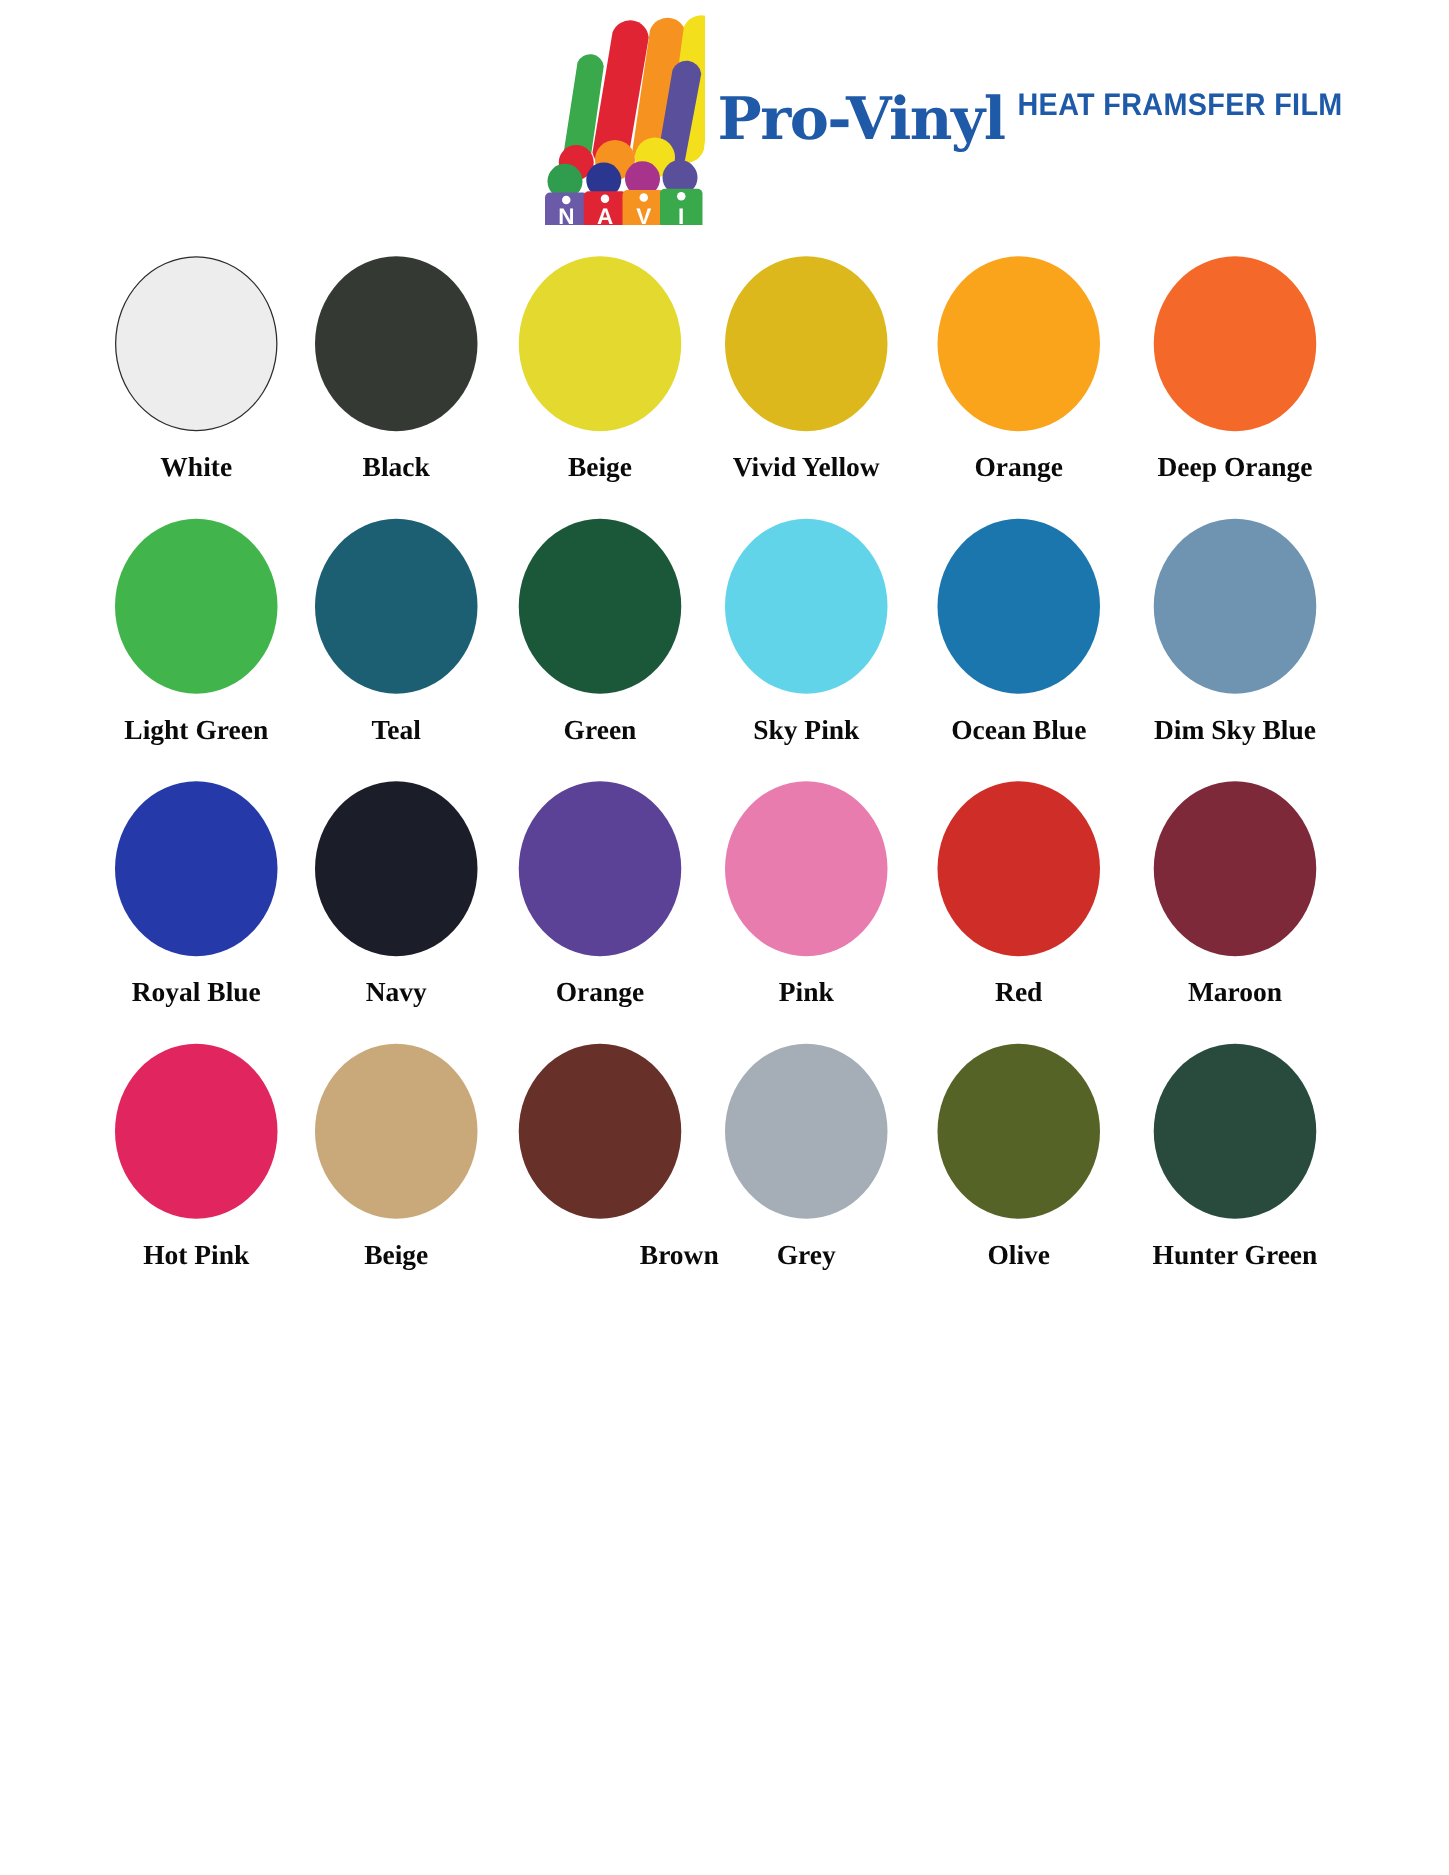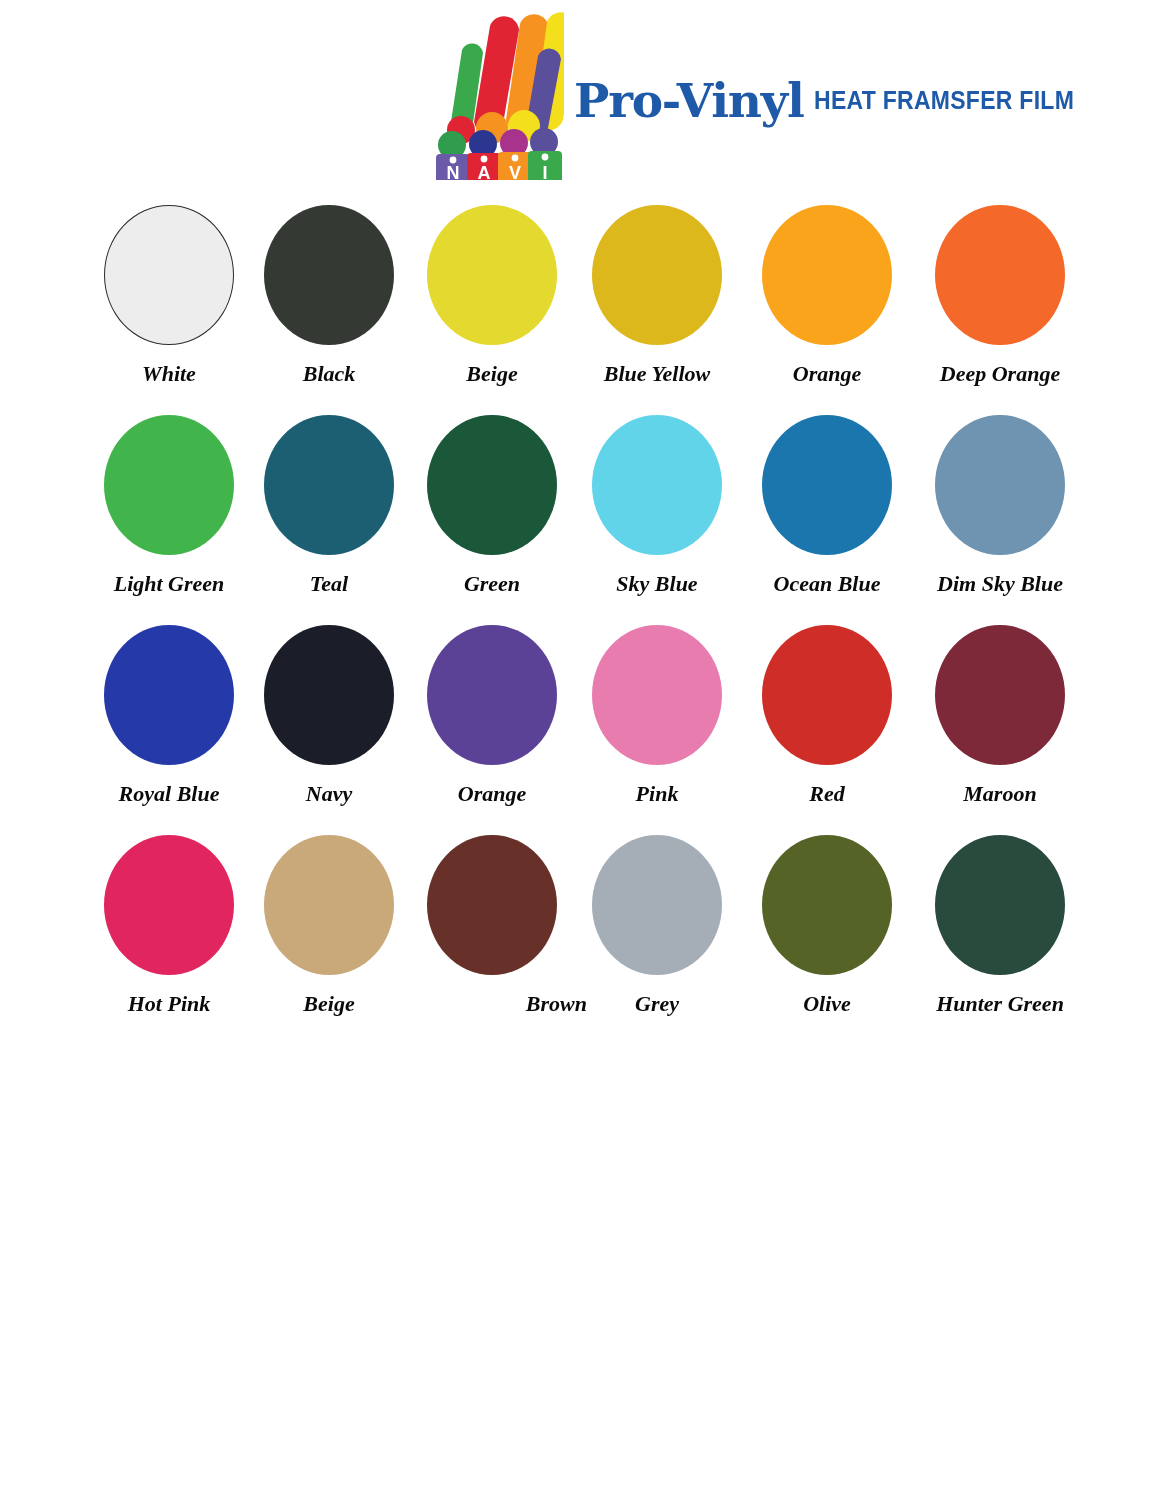"Pro-Vinyl" #brand-block { align-items: center -> flex-start }
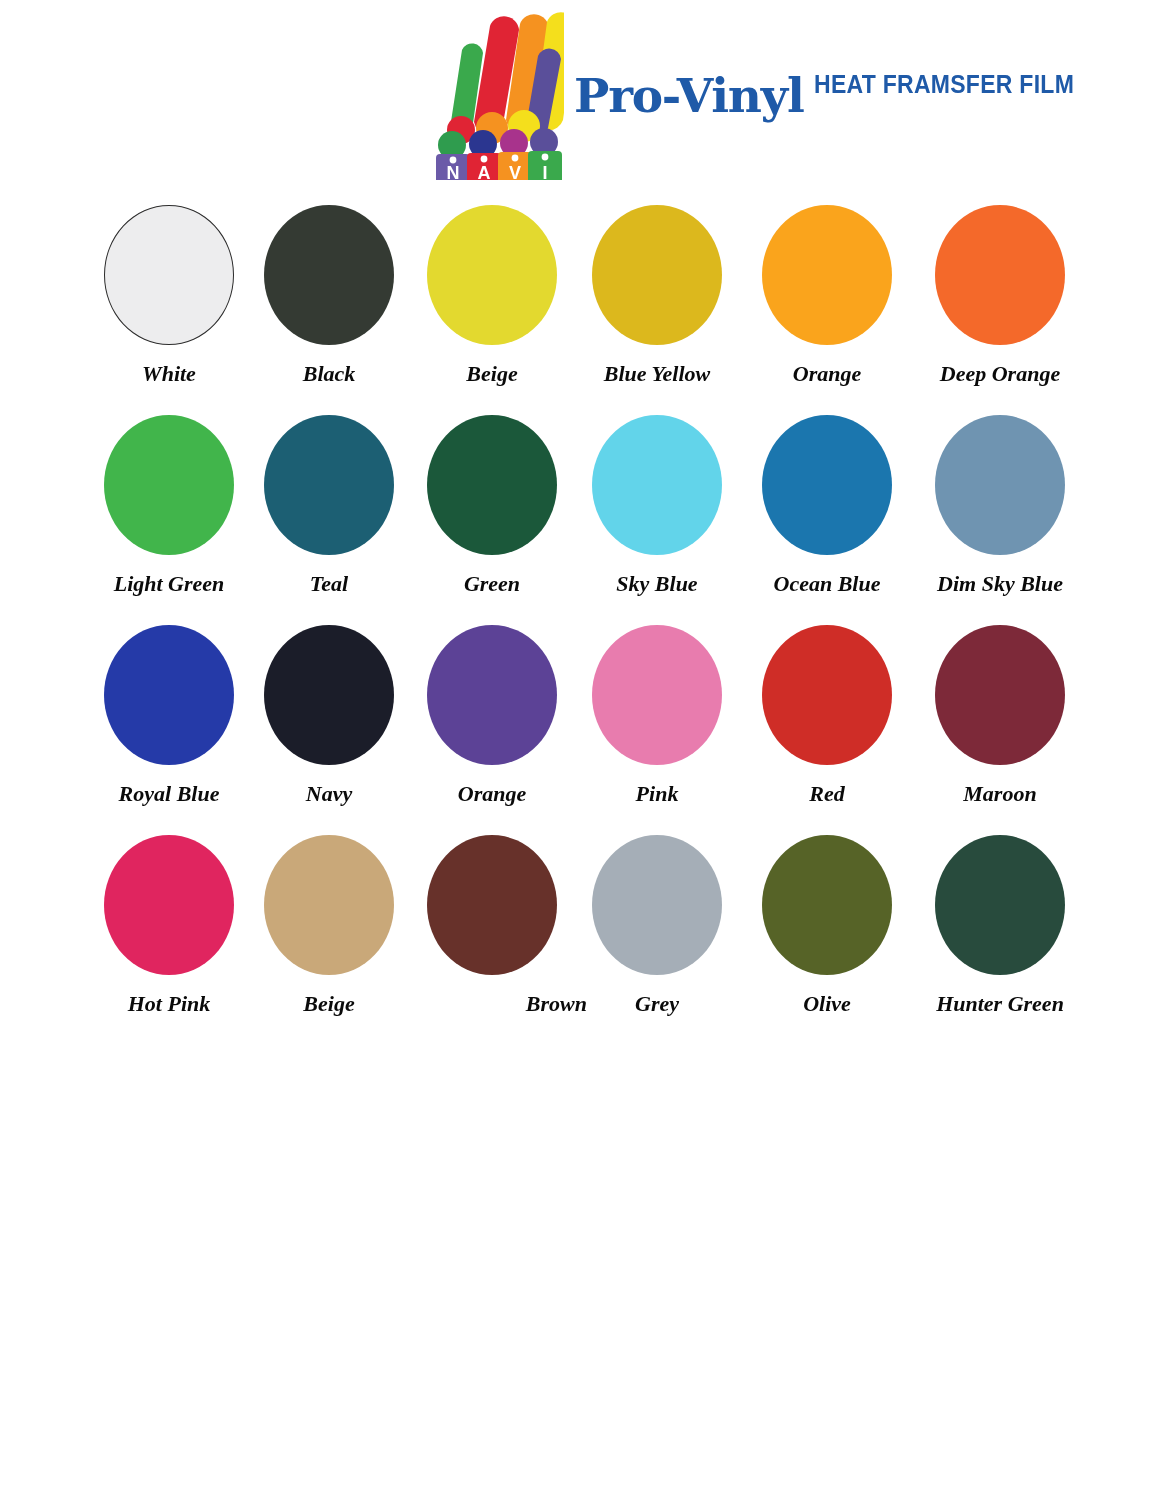"White" #swatch-grid { font-style: italic -> none; left: 12px -> 0 }
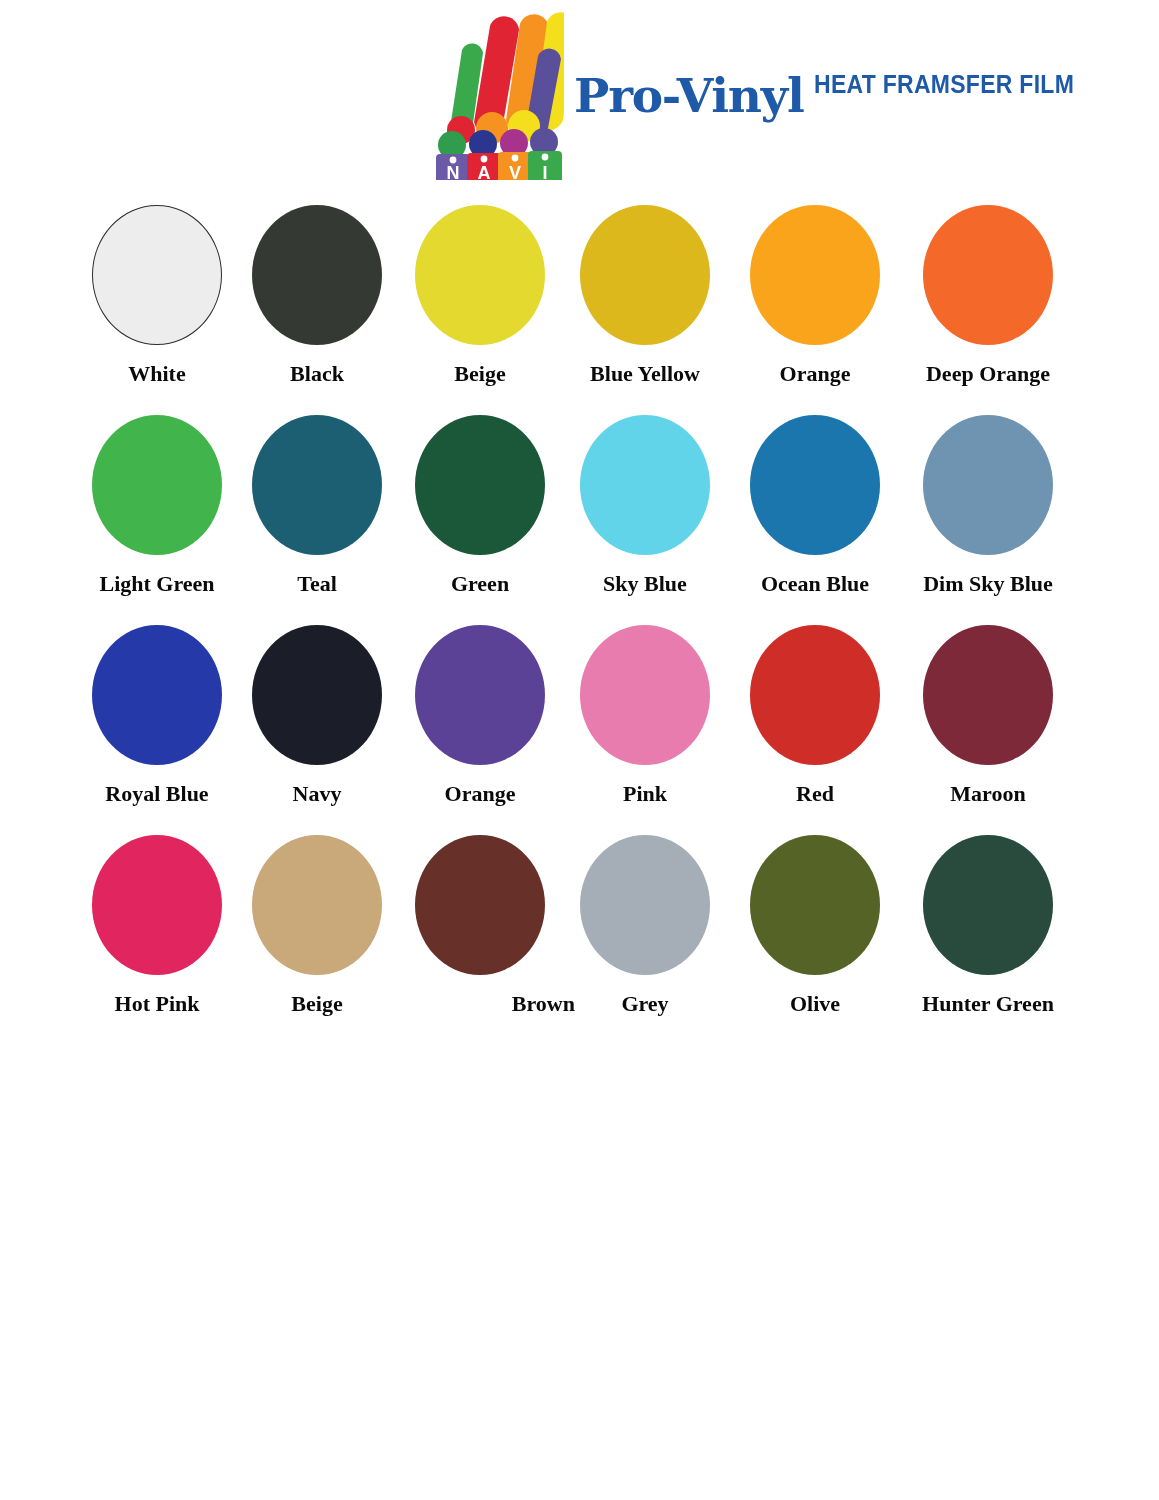"Blue Yellow" div.swatch-label { text: Blue -> Vivid }
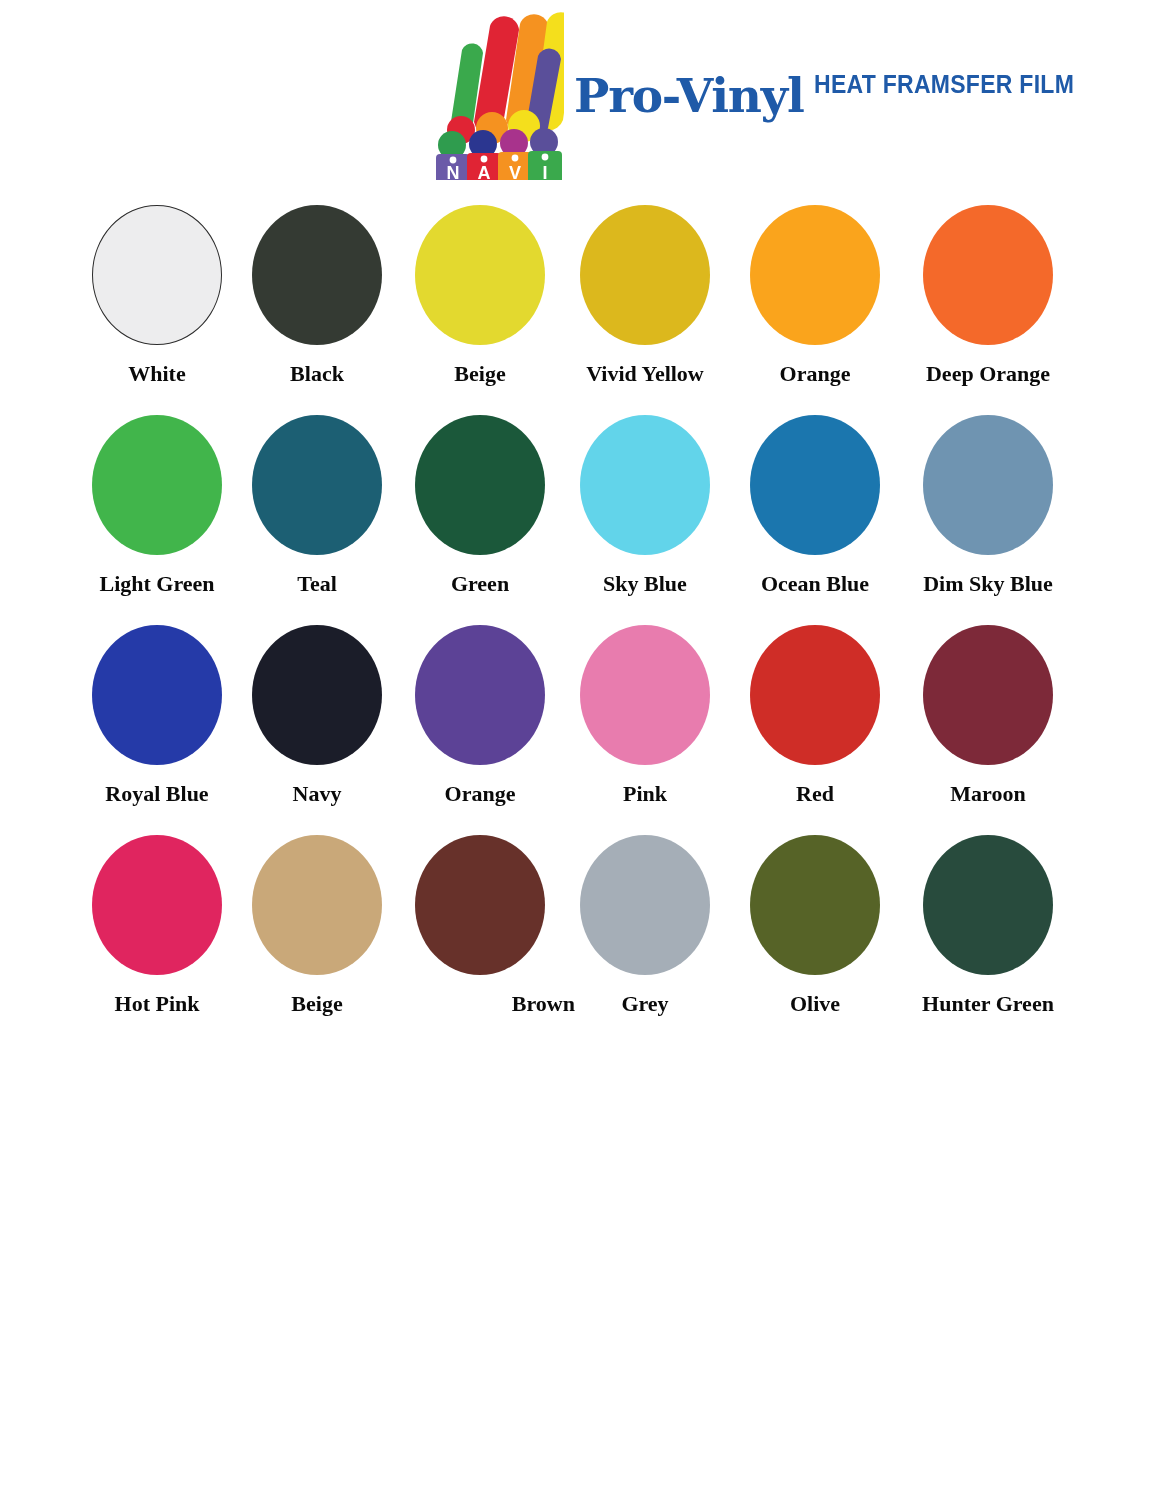"Sky Blue" div.swatch-label { text: Blue -> Pink }
